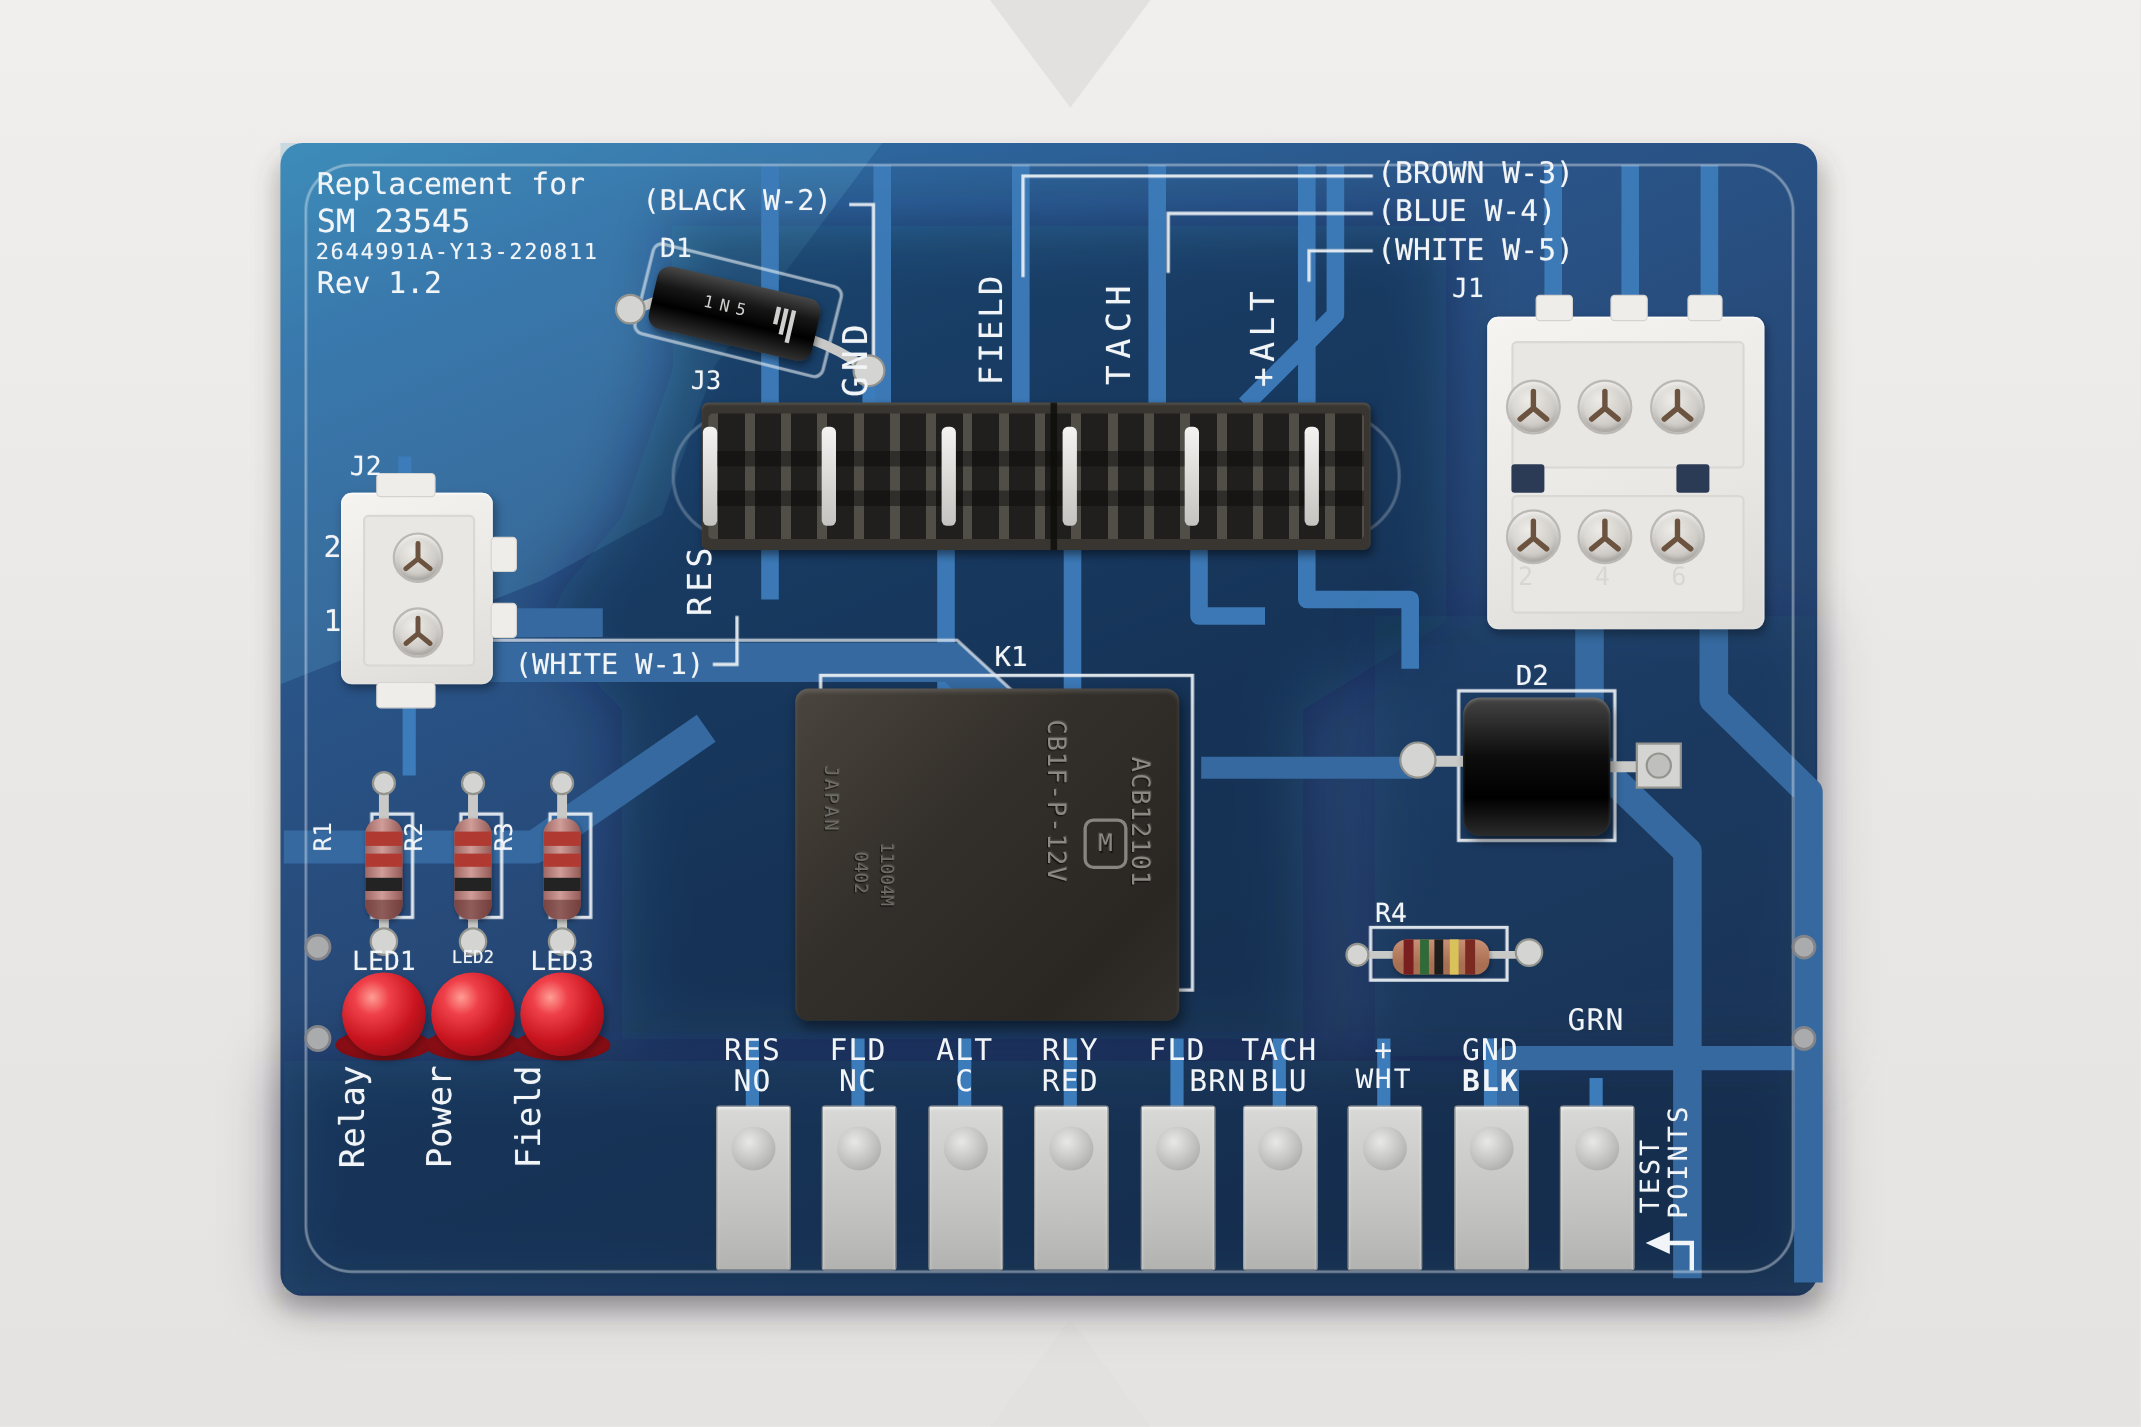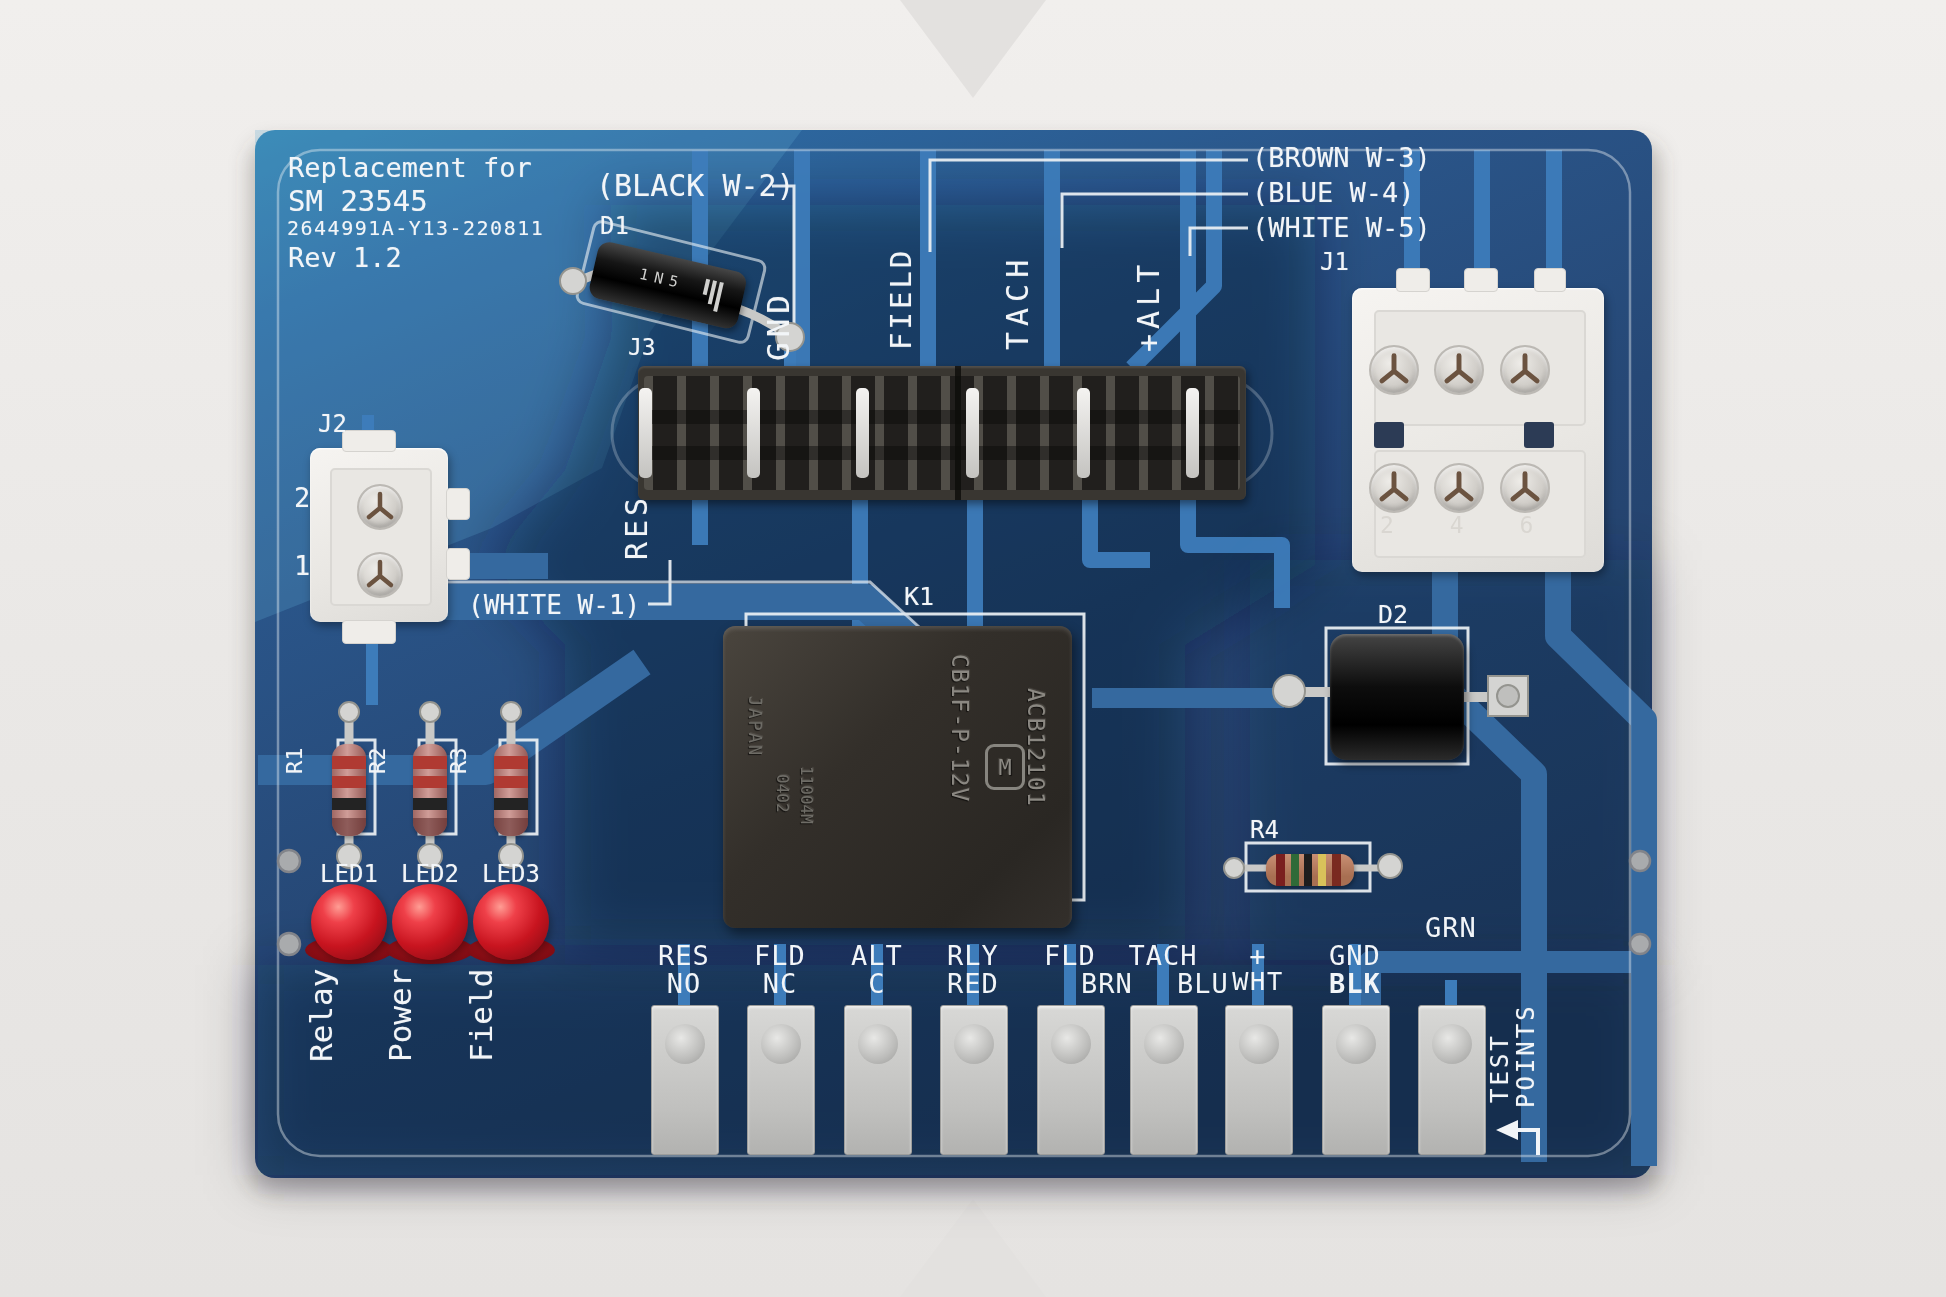"(BLACK W-2)" div.silk { font-size: 30px -> 26px; left: 596px -> 584px }
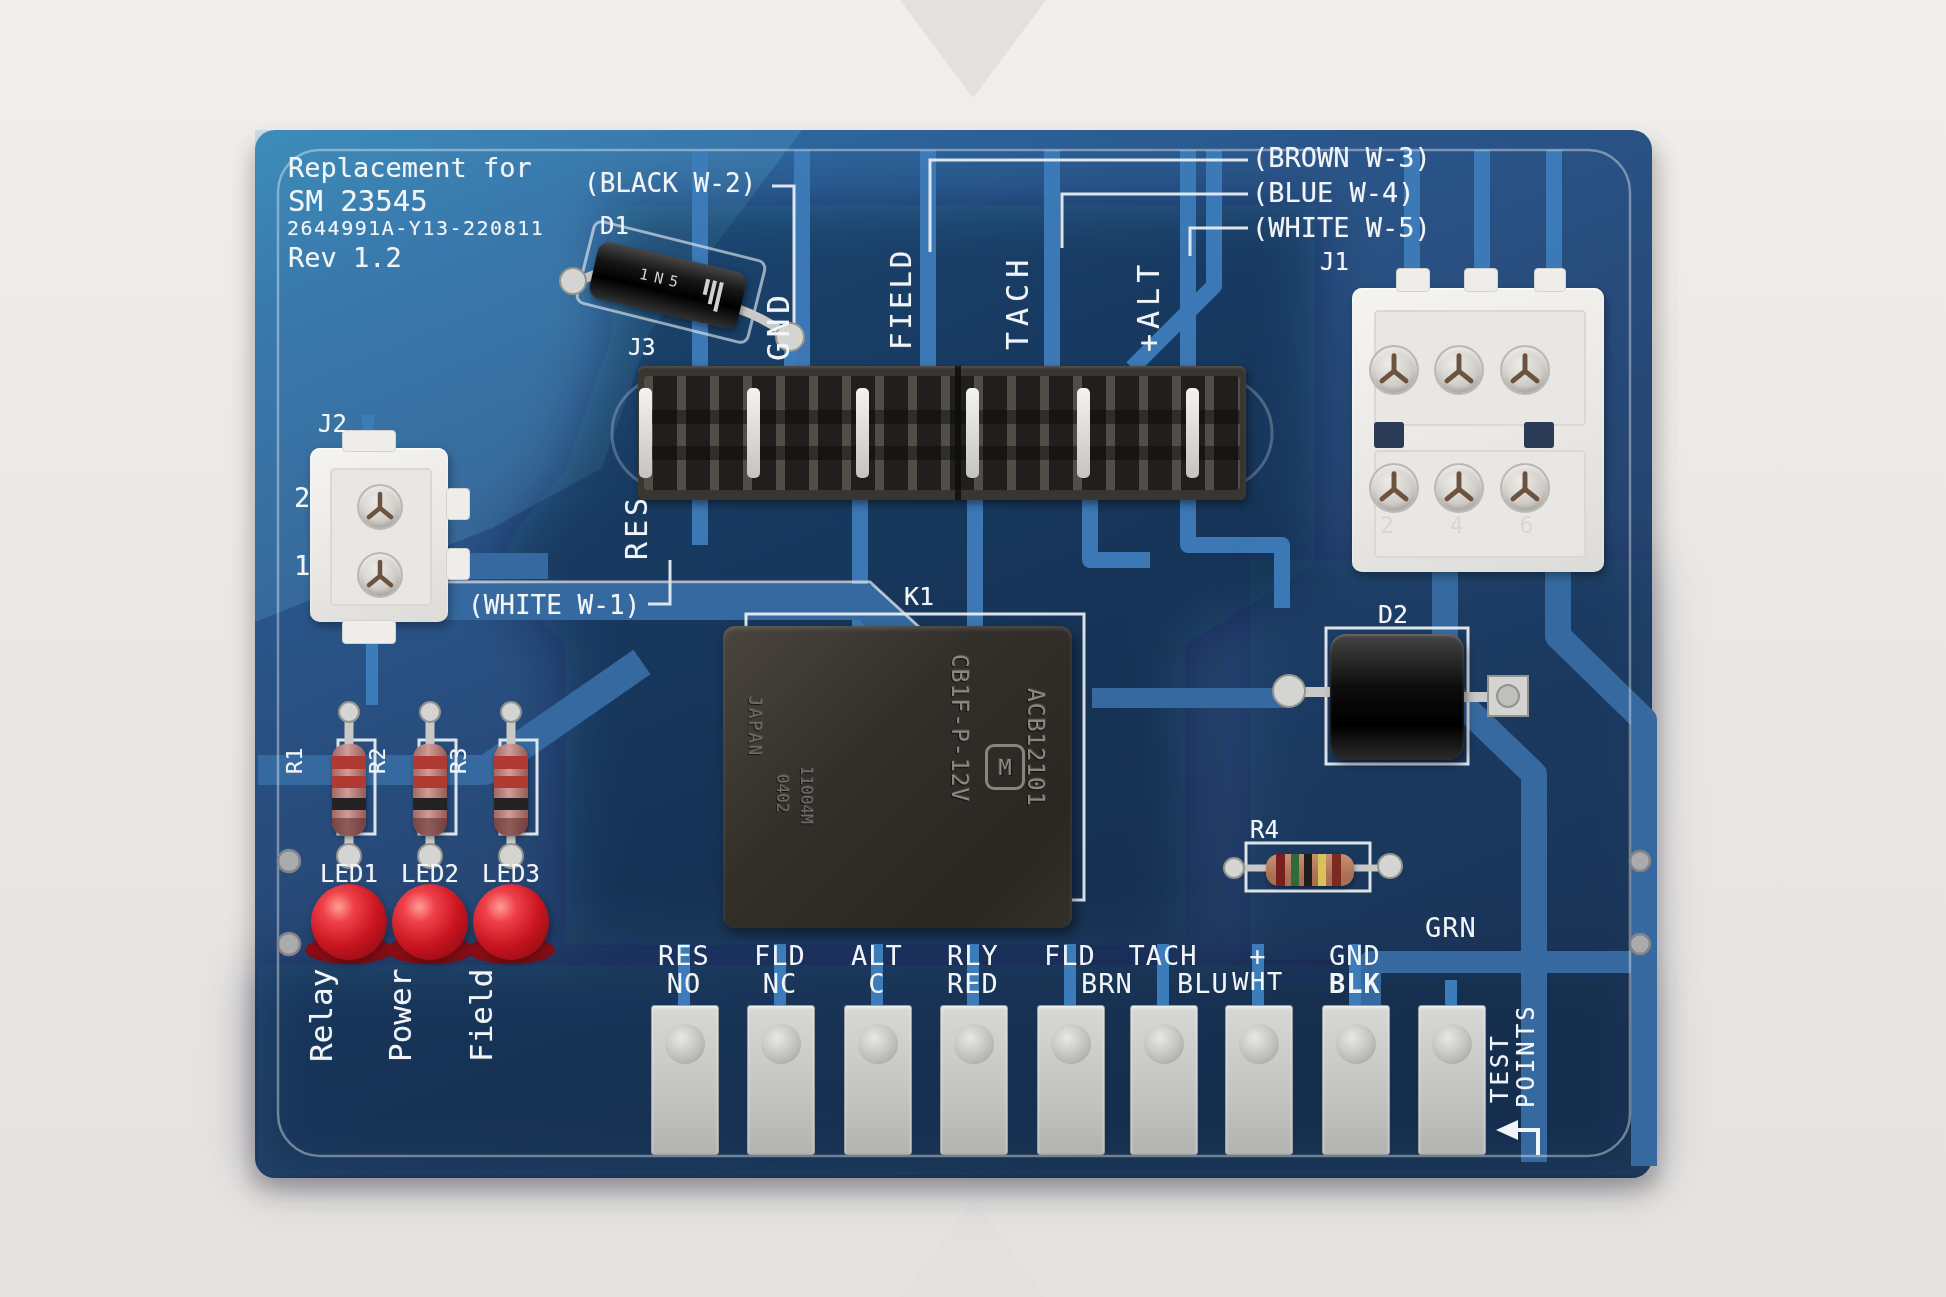"LED2" div.silk { font-size: 24px -> 16px }
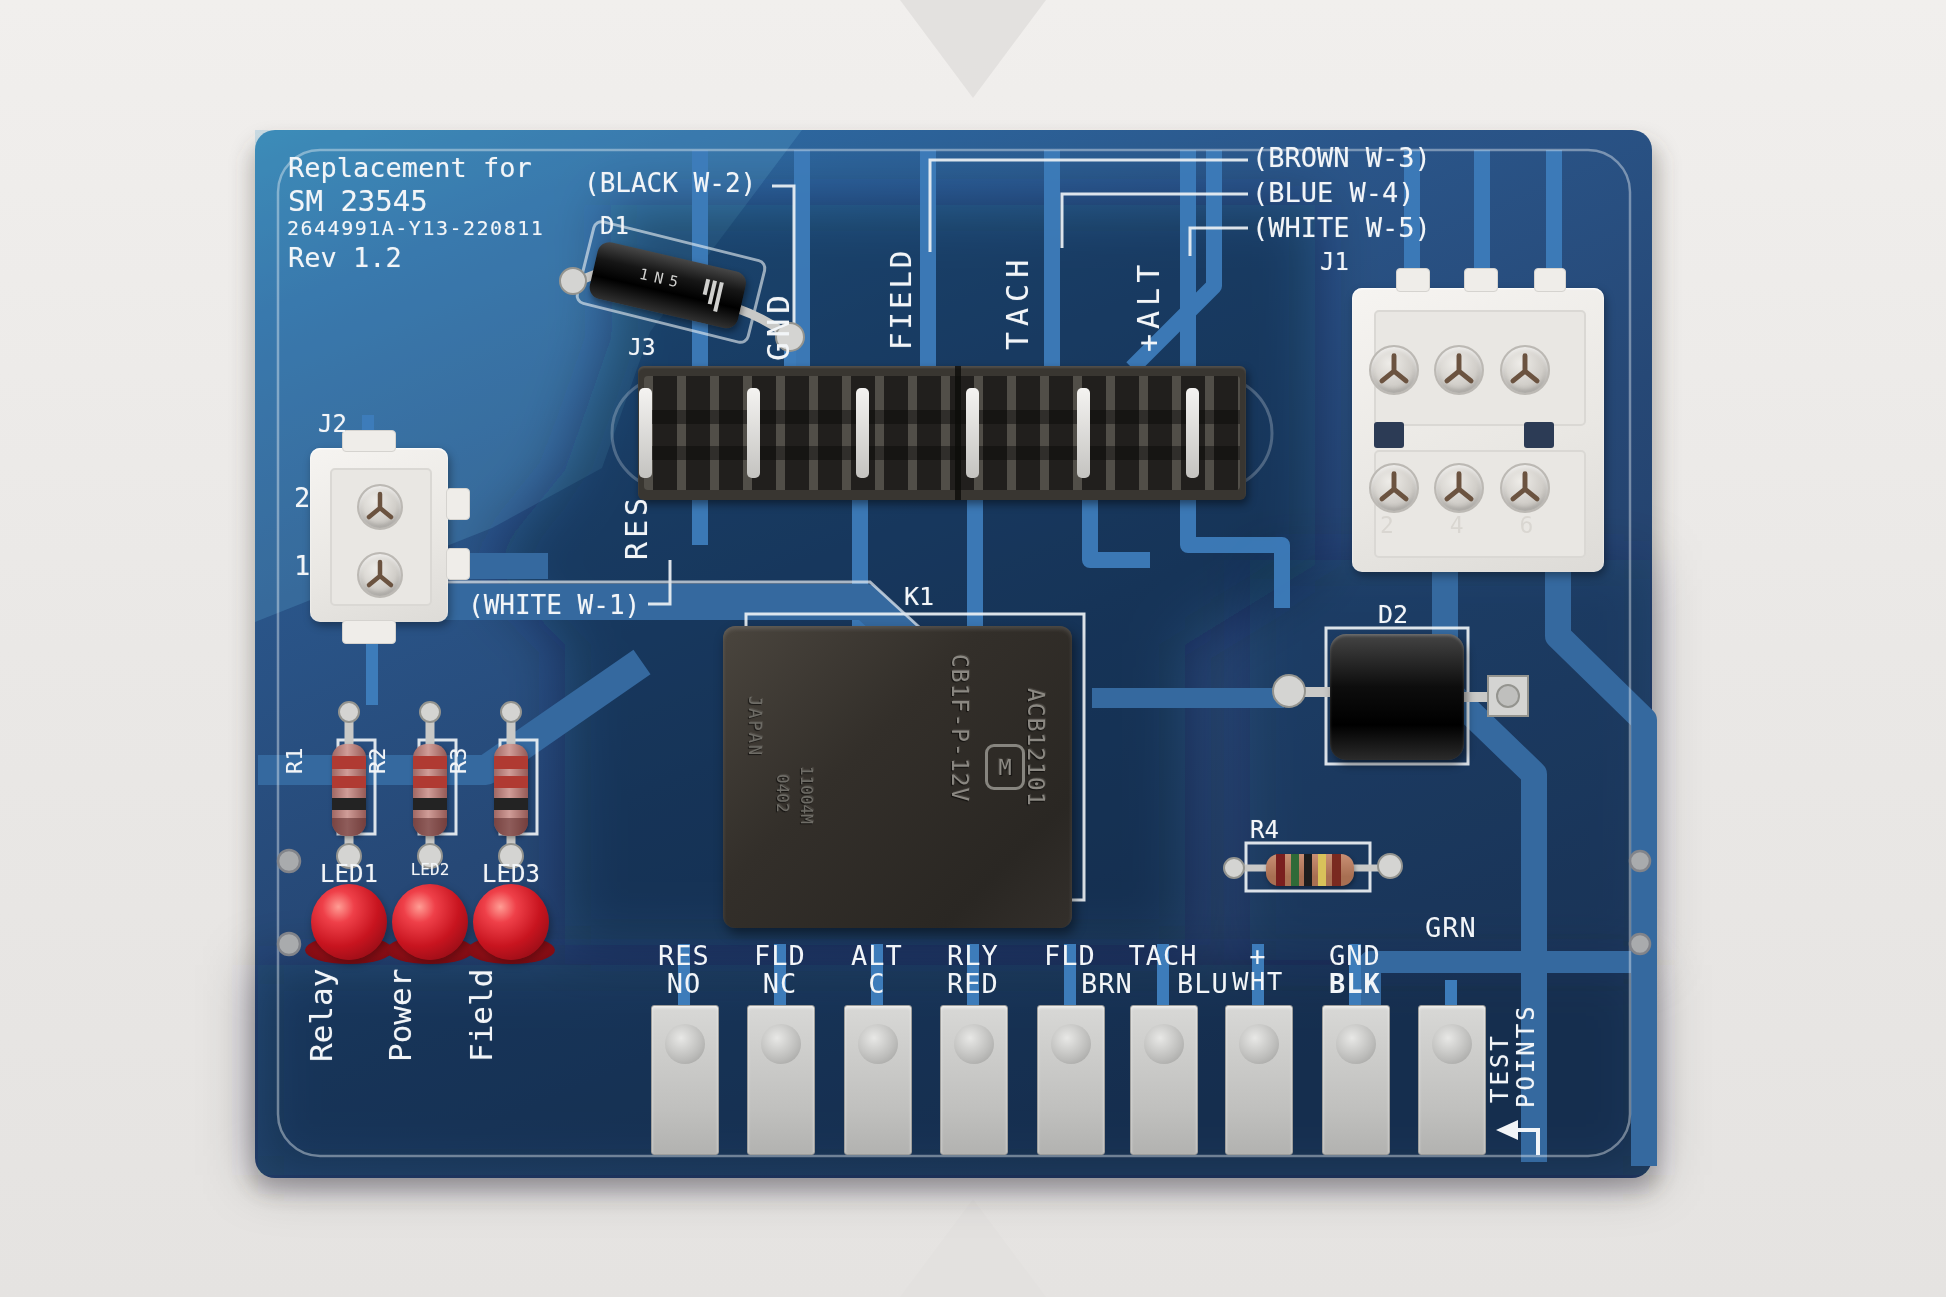"BLU" div.tpl { margin-left: 40px -> none }
